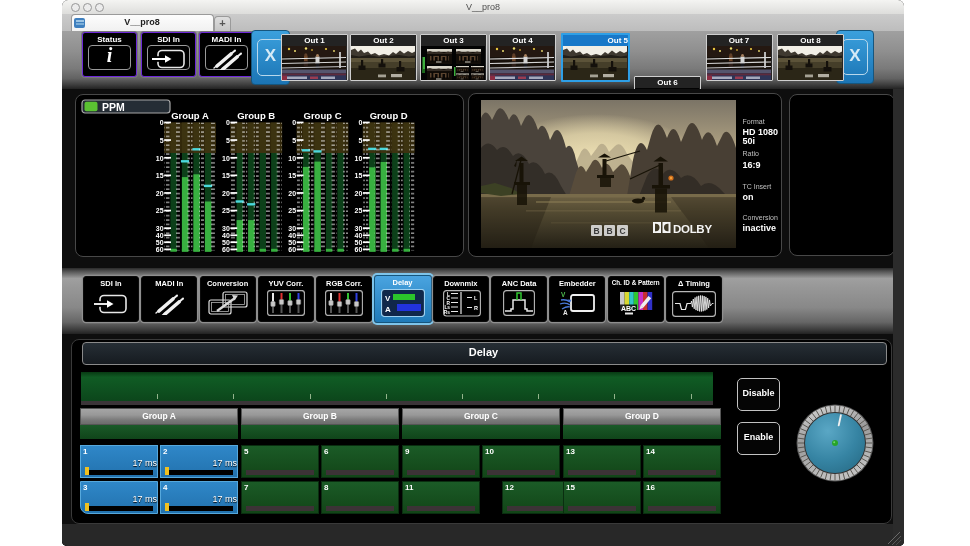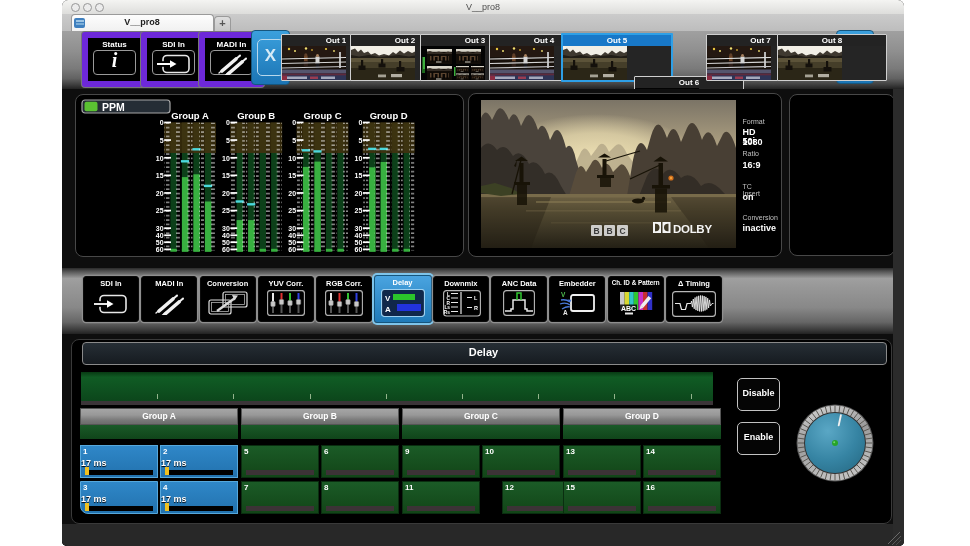"Status" .blkbtn { border: 6px solid #6d28d9 -> 1px solid #6d28d9 }
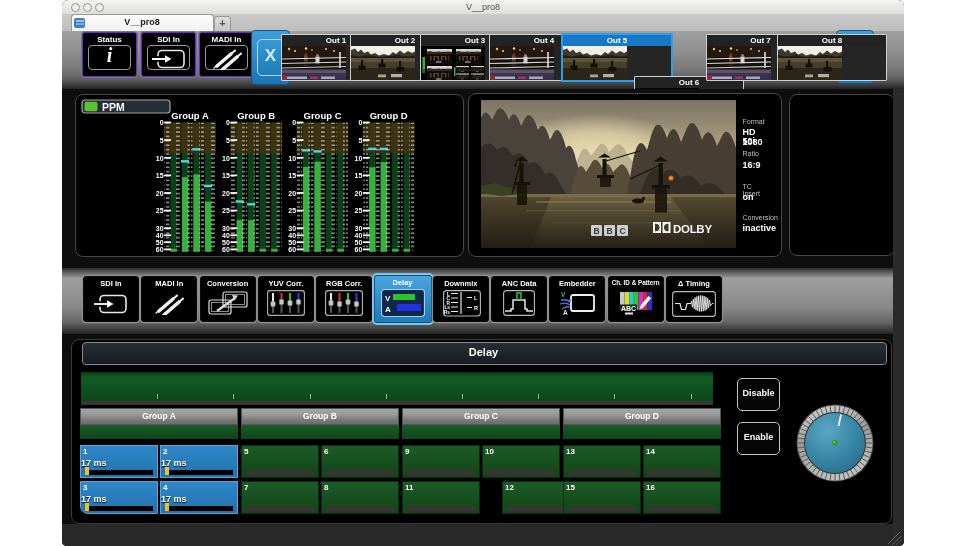"Out 1" .tile { padding-left: 43px -> none }
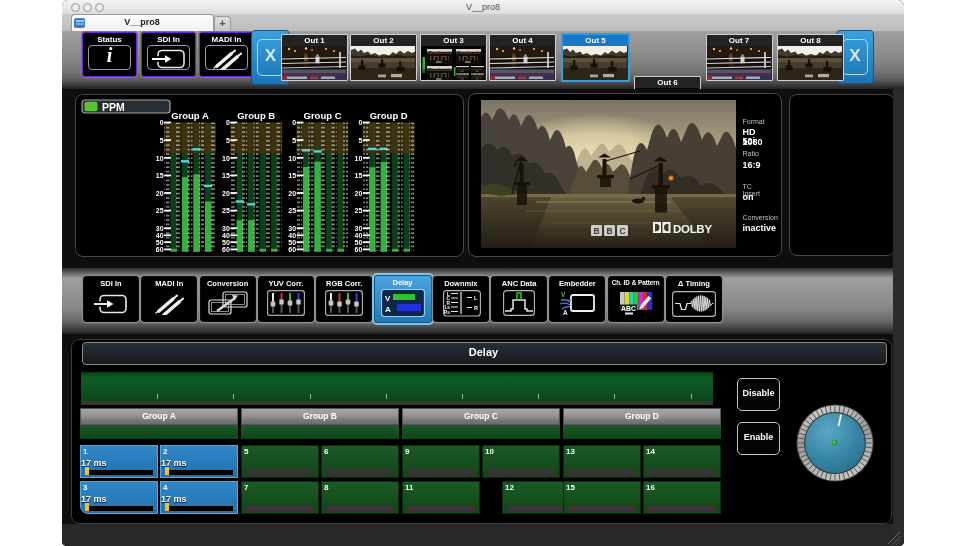"Out 5" div.tlab { text-align: none -> right }
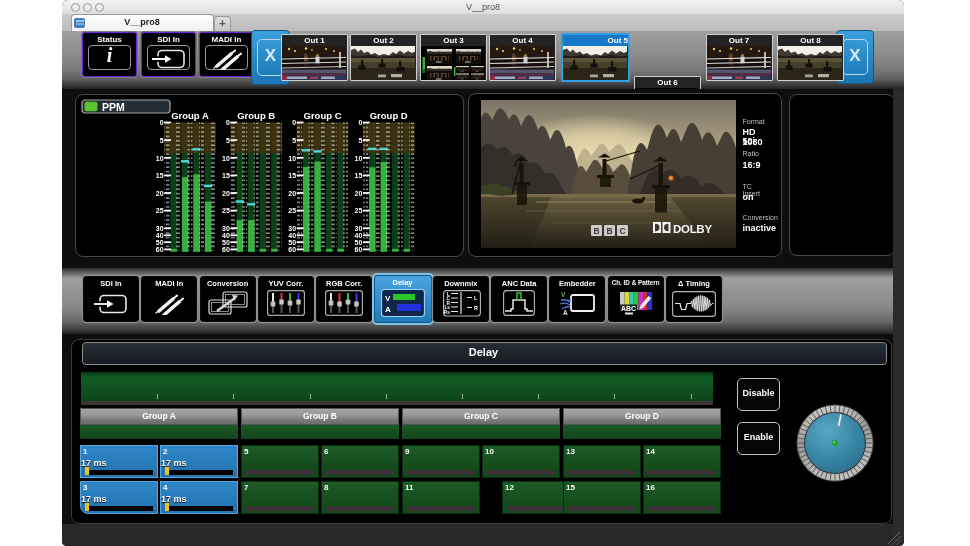"PPM" .content { padding-left: none -> 36px }
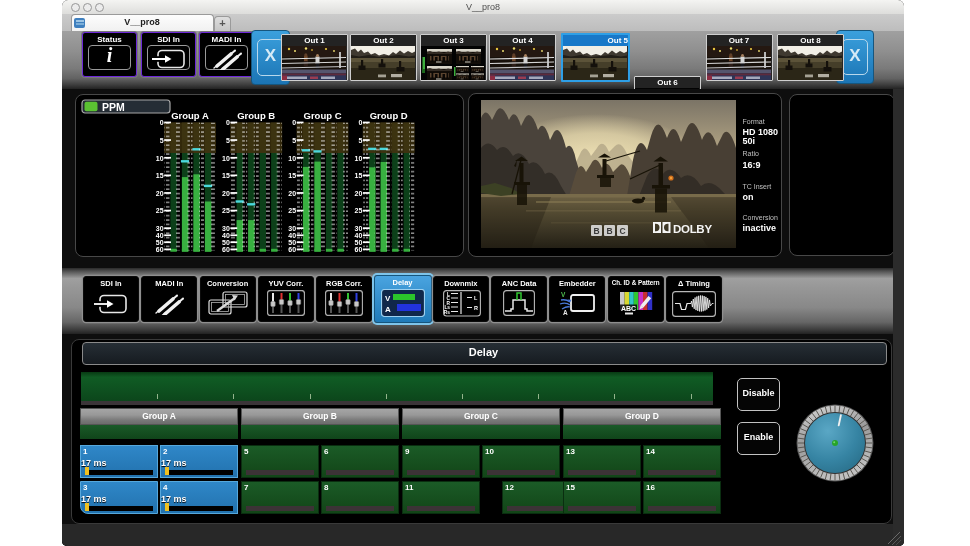"17 ms" .ms { font-weight: bold -> normal; text-align: left -> right }
